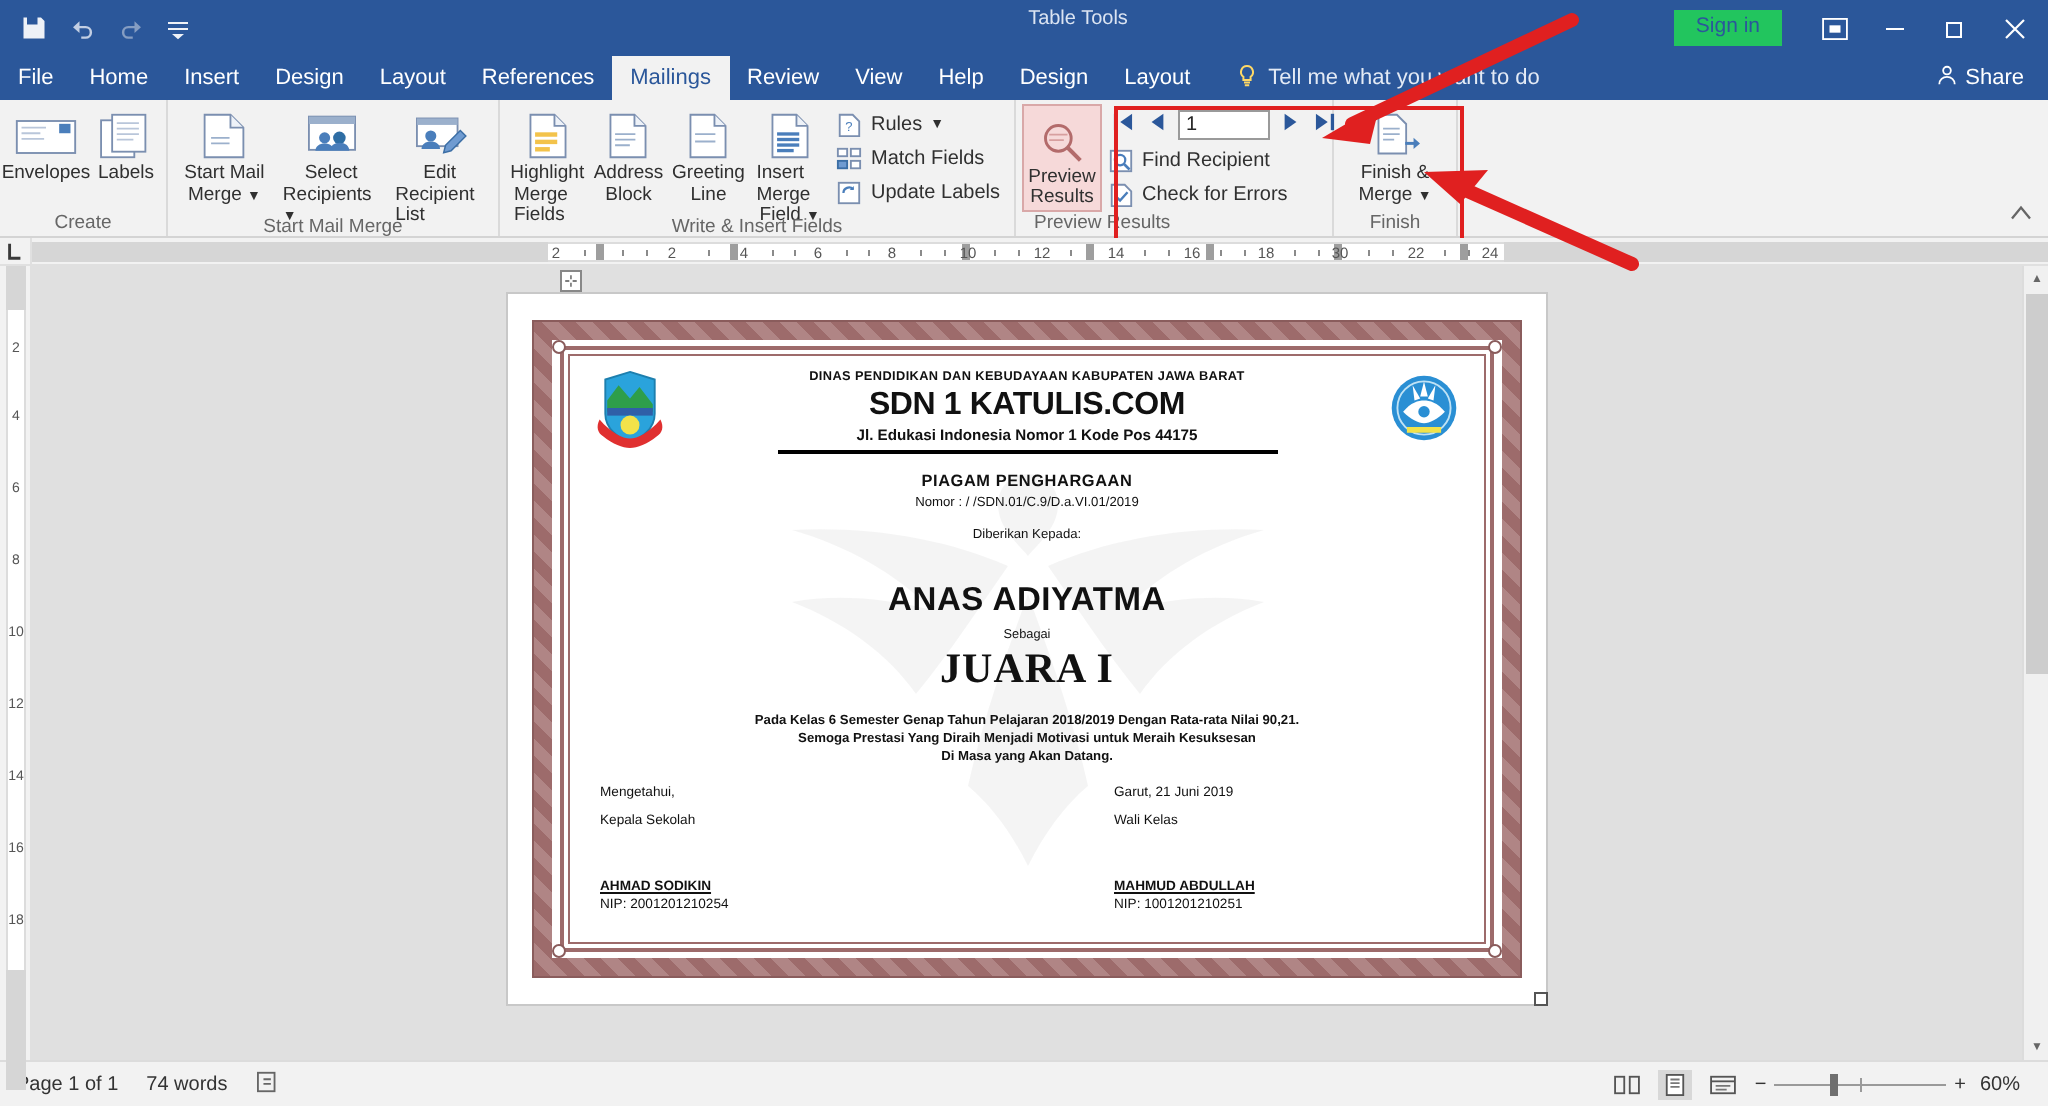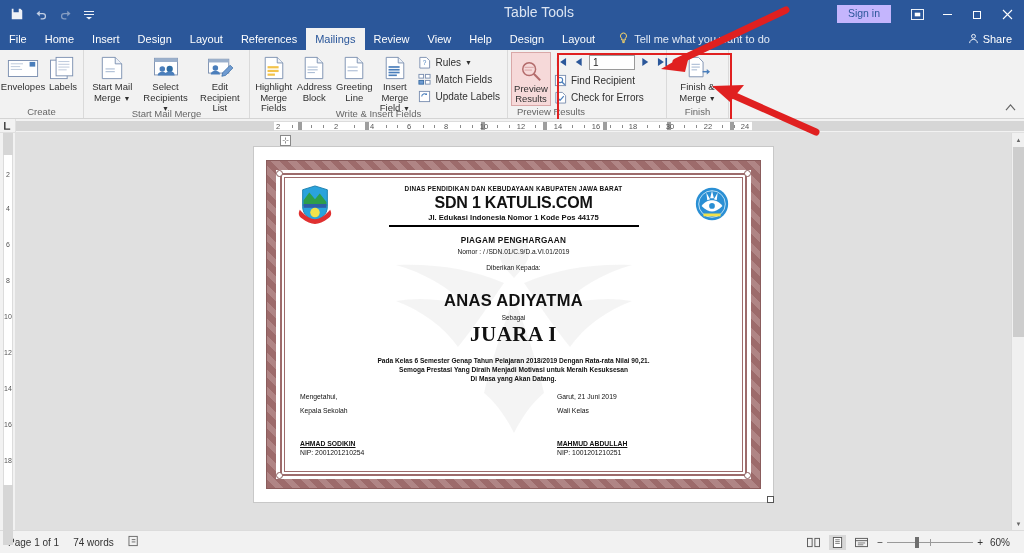"Table Tools" .tabletools { font-size: 14px -> 10px }
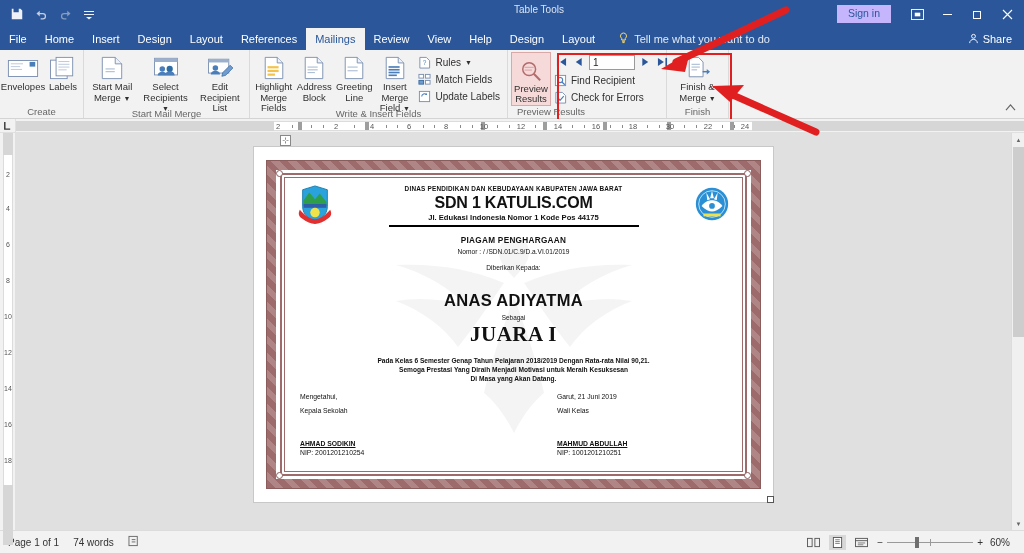"Sign in" .signin { background: #c4b5fd -> #22c55e }
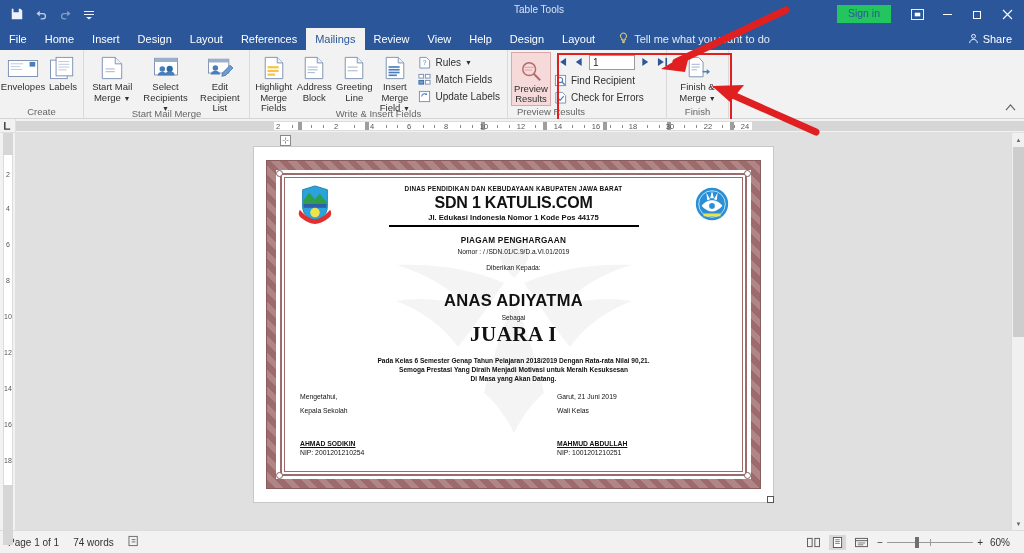"Envelopes" .bigbtn { text-align: center -> left }
